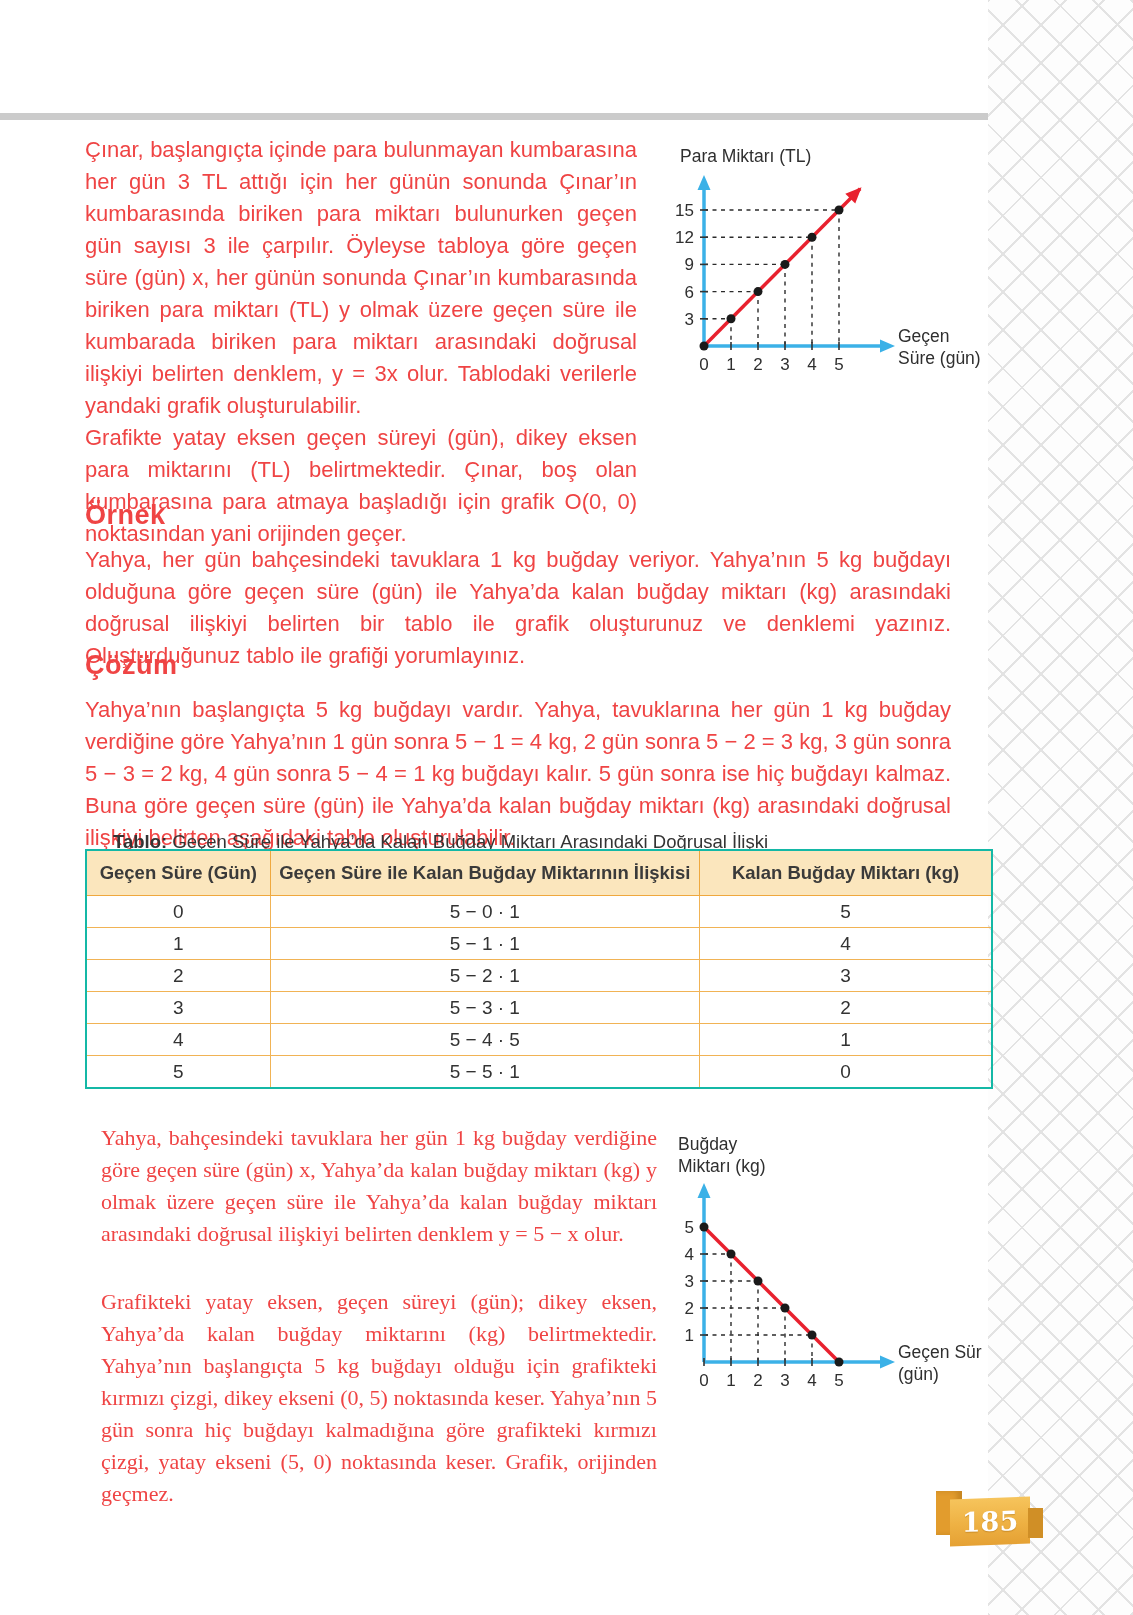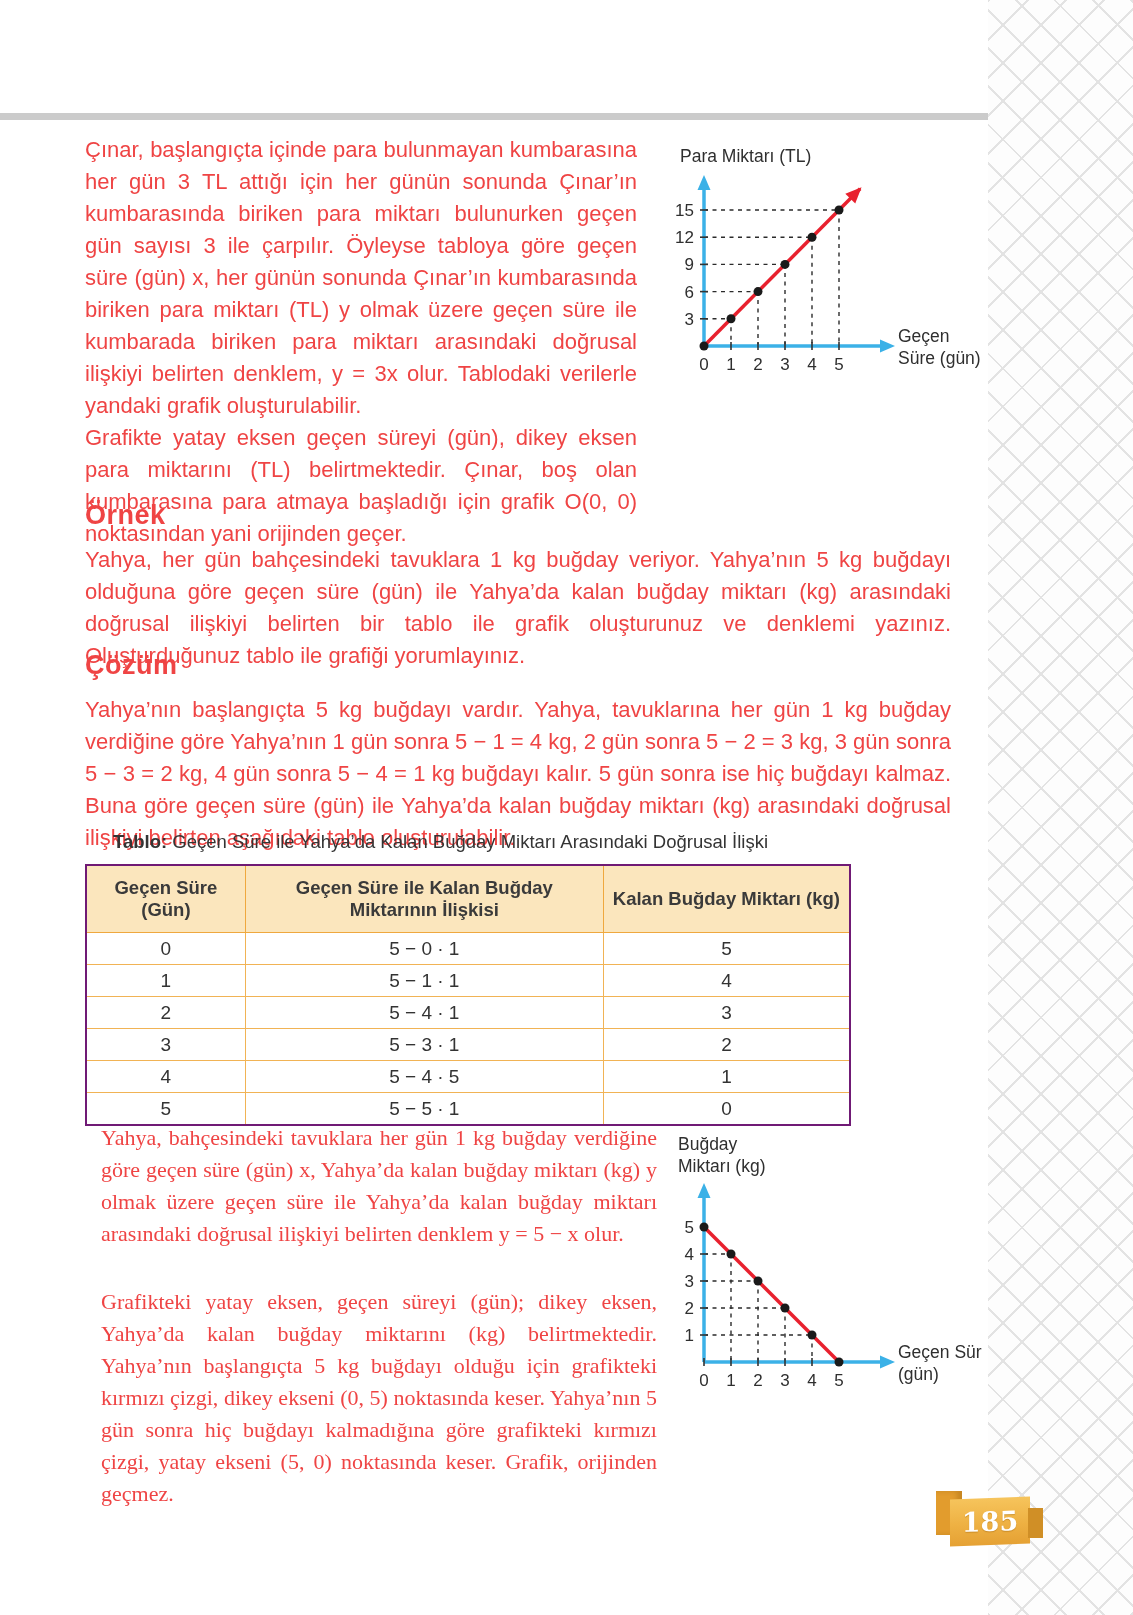"Geçen Süre (Gün)" table.wtable { border: 2px solid #701a75 -> 2px solid #14b8a6; top: 730px -> 715px; width: 766px -> 908px }
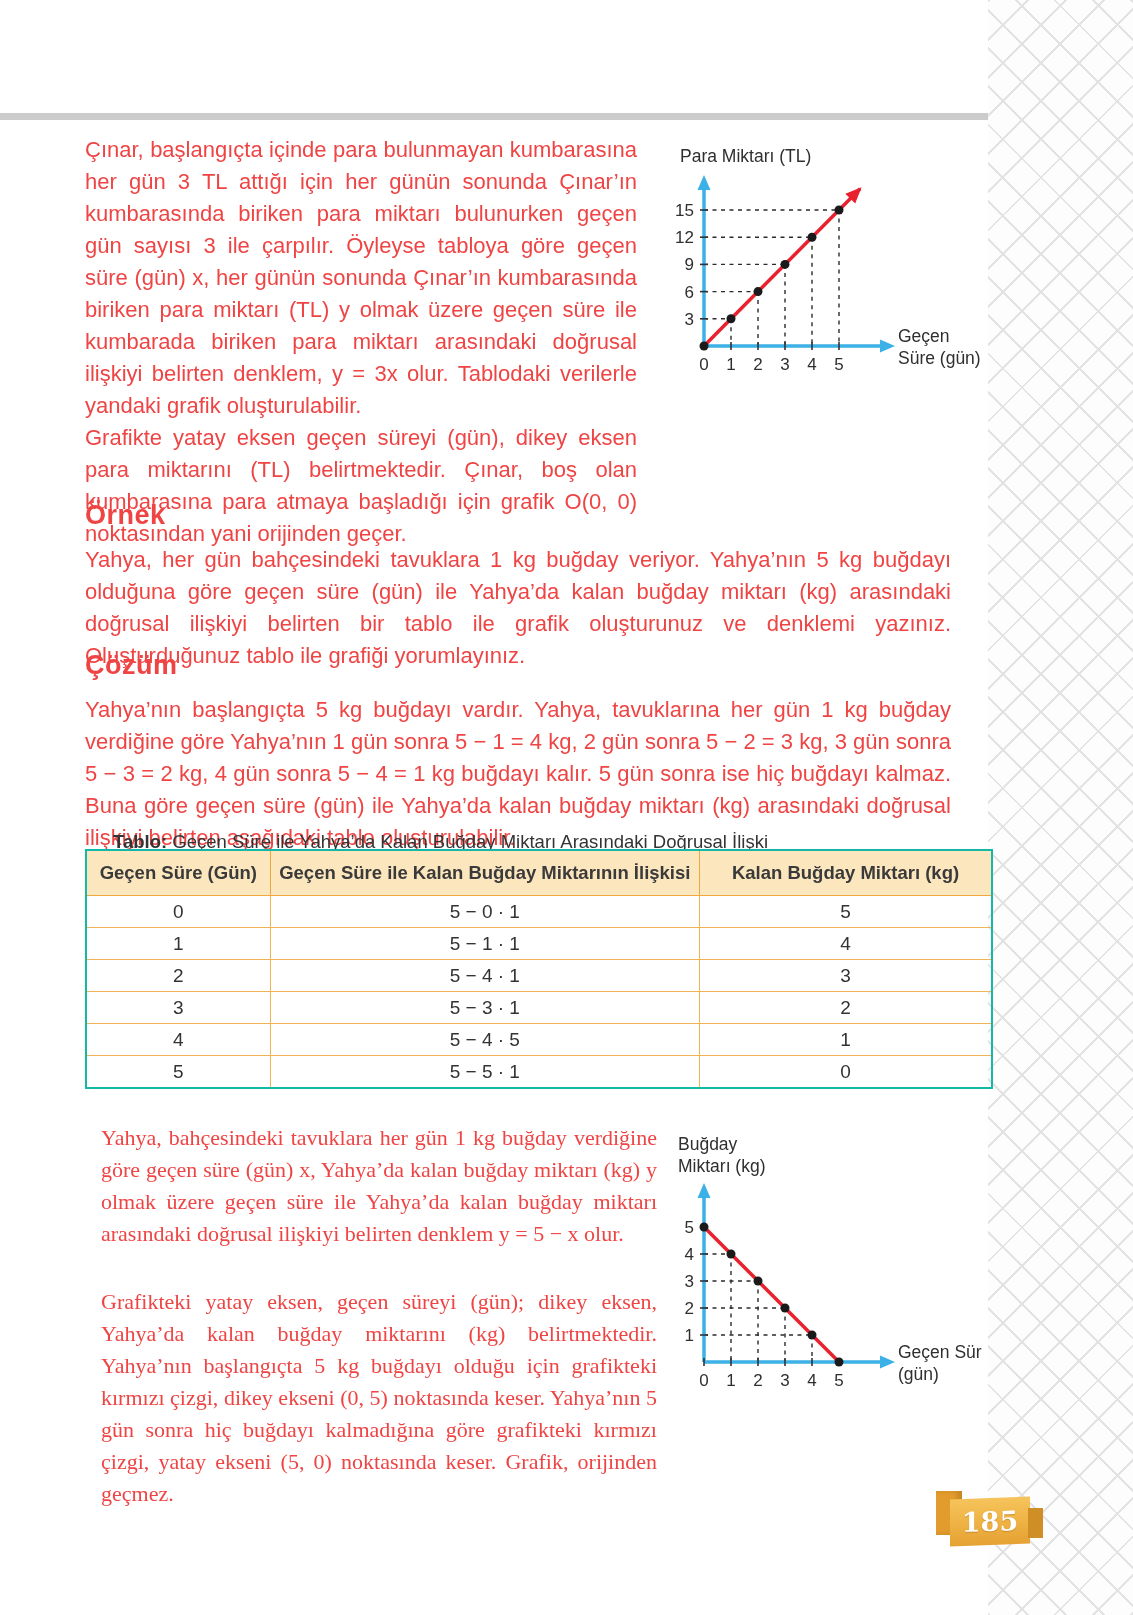"5 − 4 · 1" td { text: 4 -> 2 }
